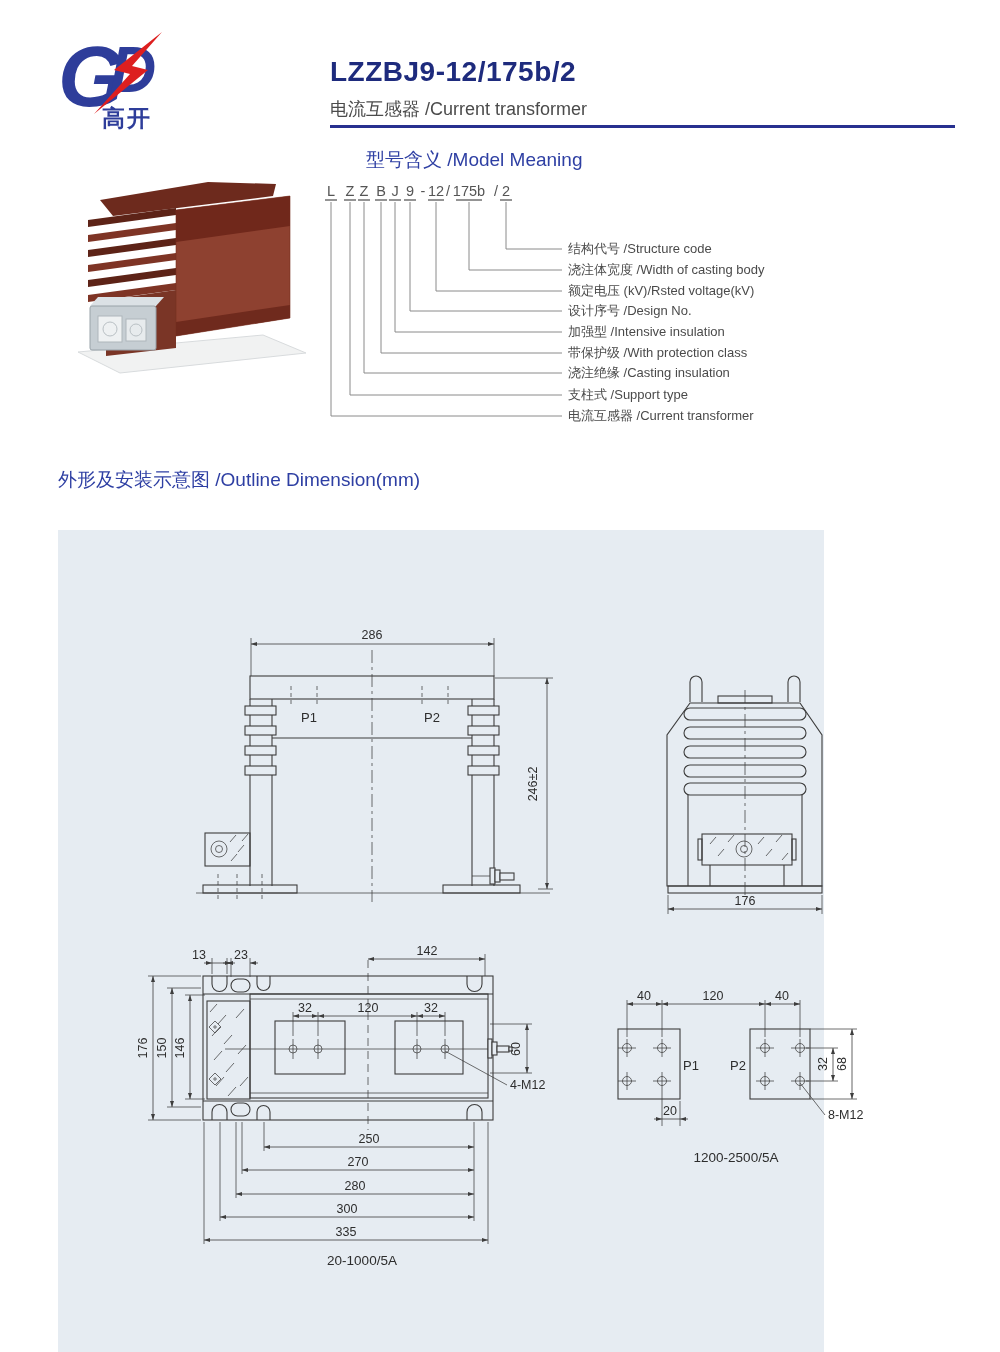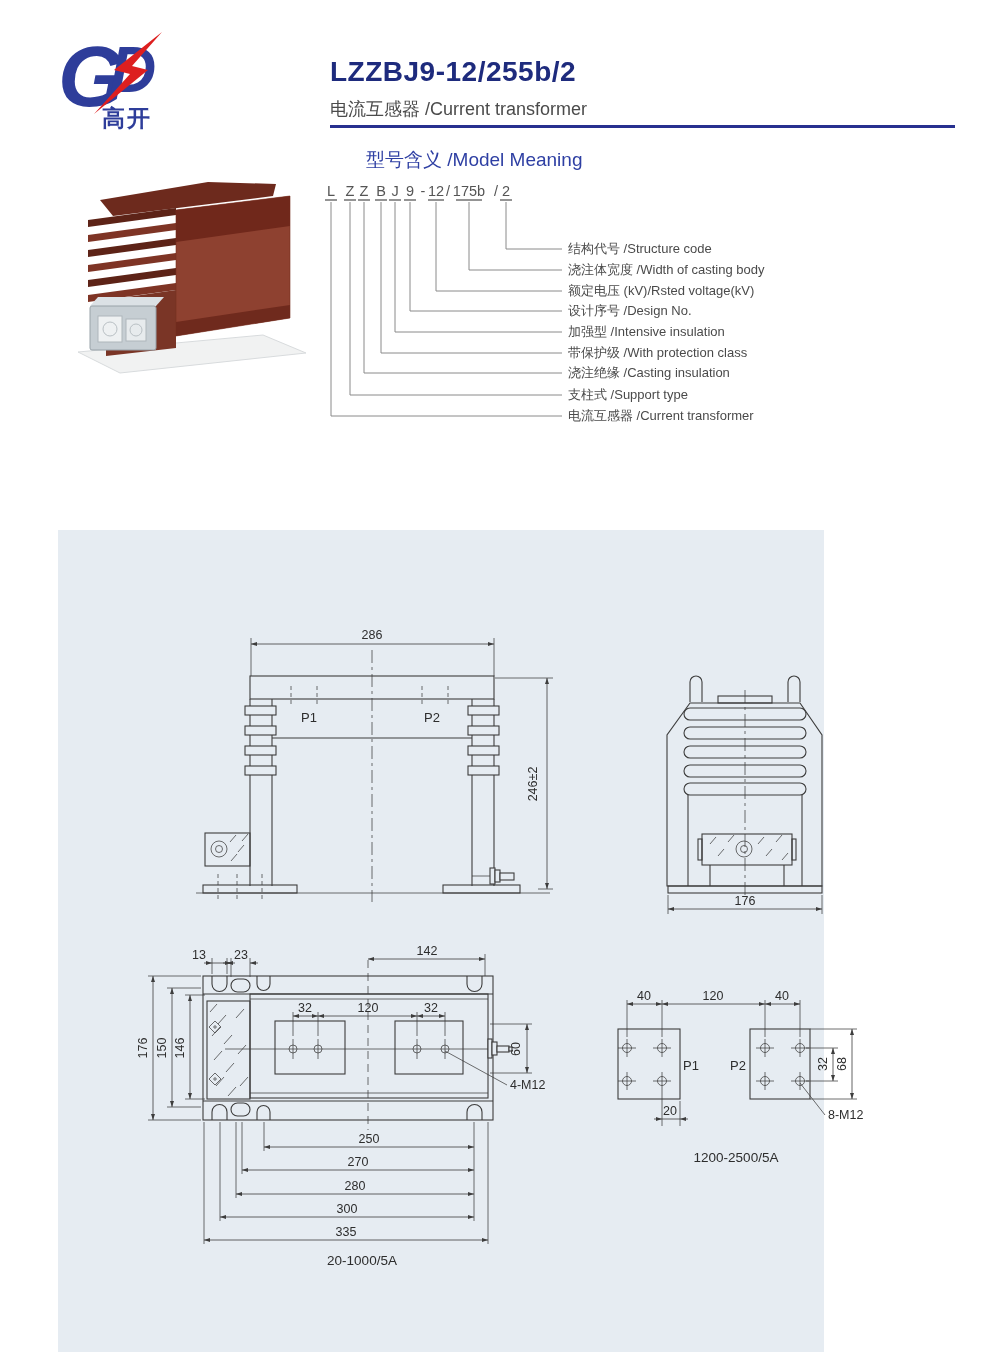"LZZBJ9-12/255b/2" div.abs { text: LZZBJ9-12/255b/2 -> LZZBJ9-12/175b/2 }
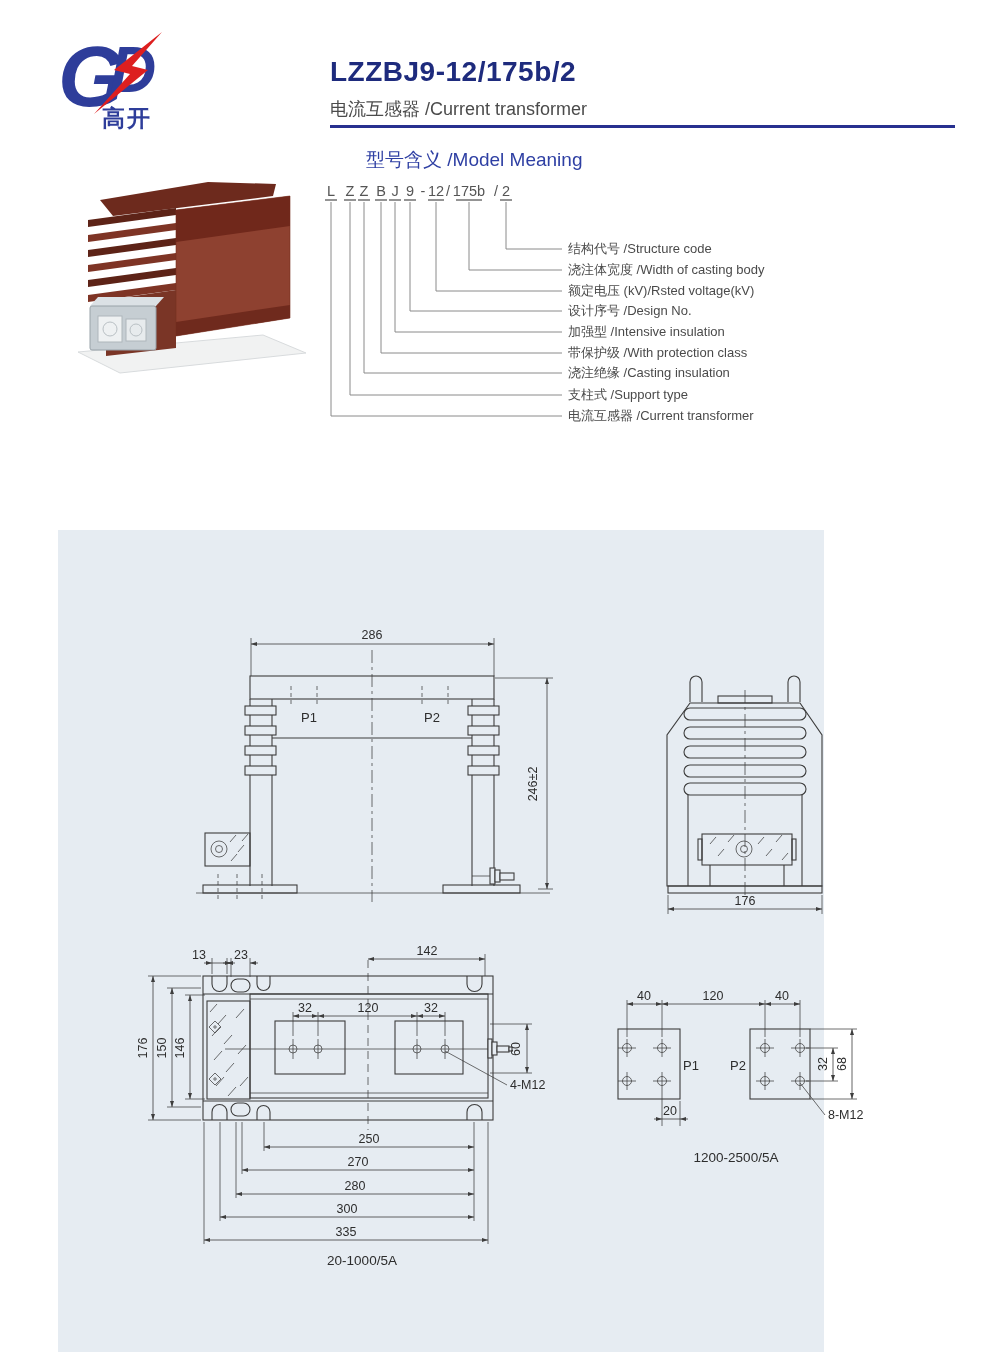"外形及安装示意图 /Outline Dimension(mm)" div.abs { html: none -> <div>外形及安装示意图 /Outline Dimension(mm)</div> }
